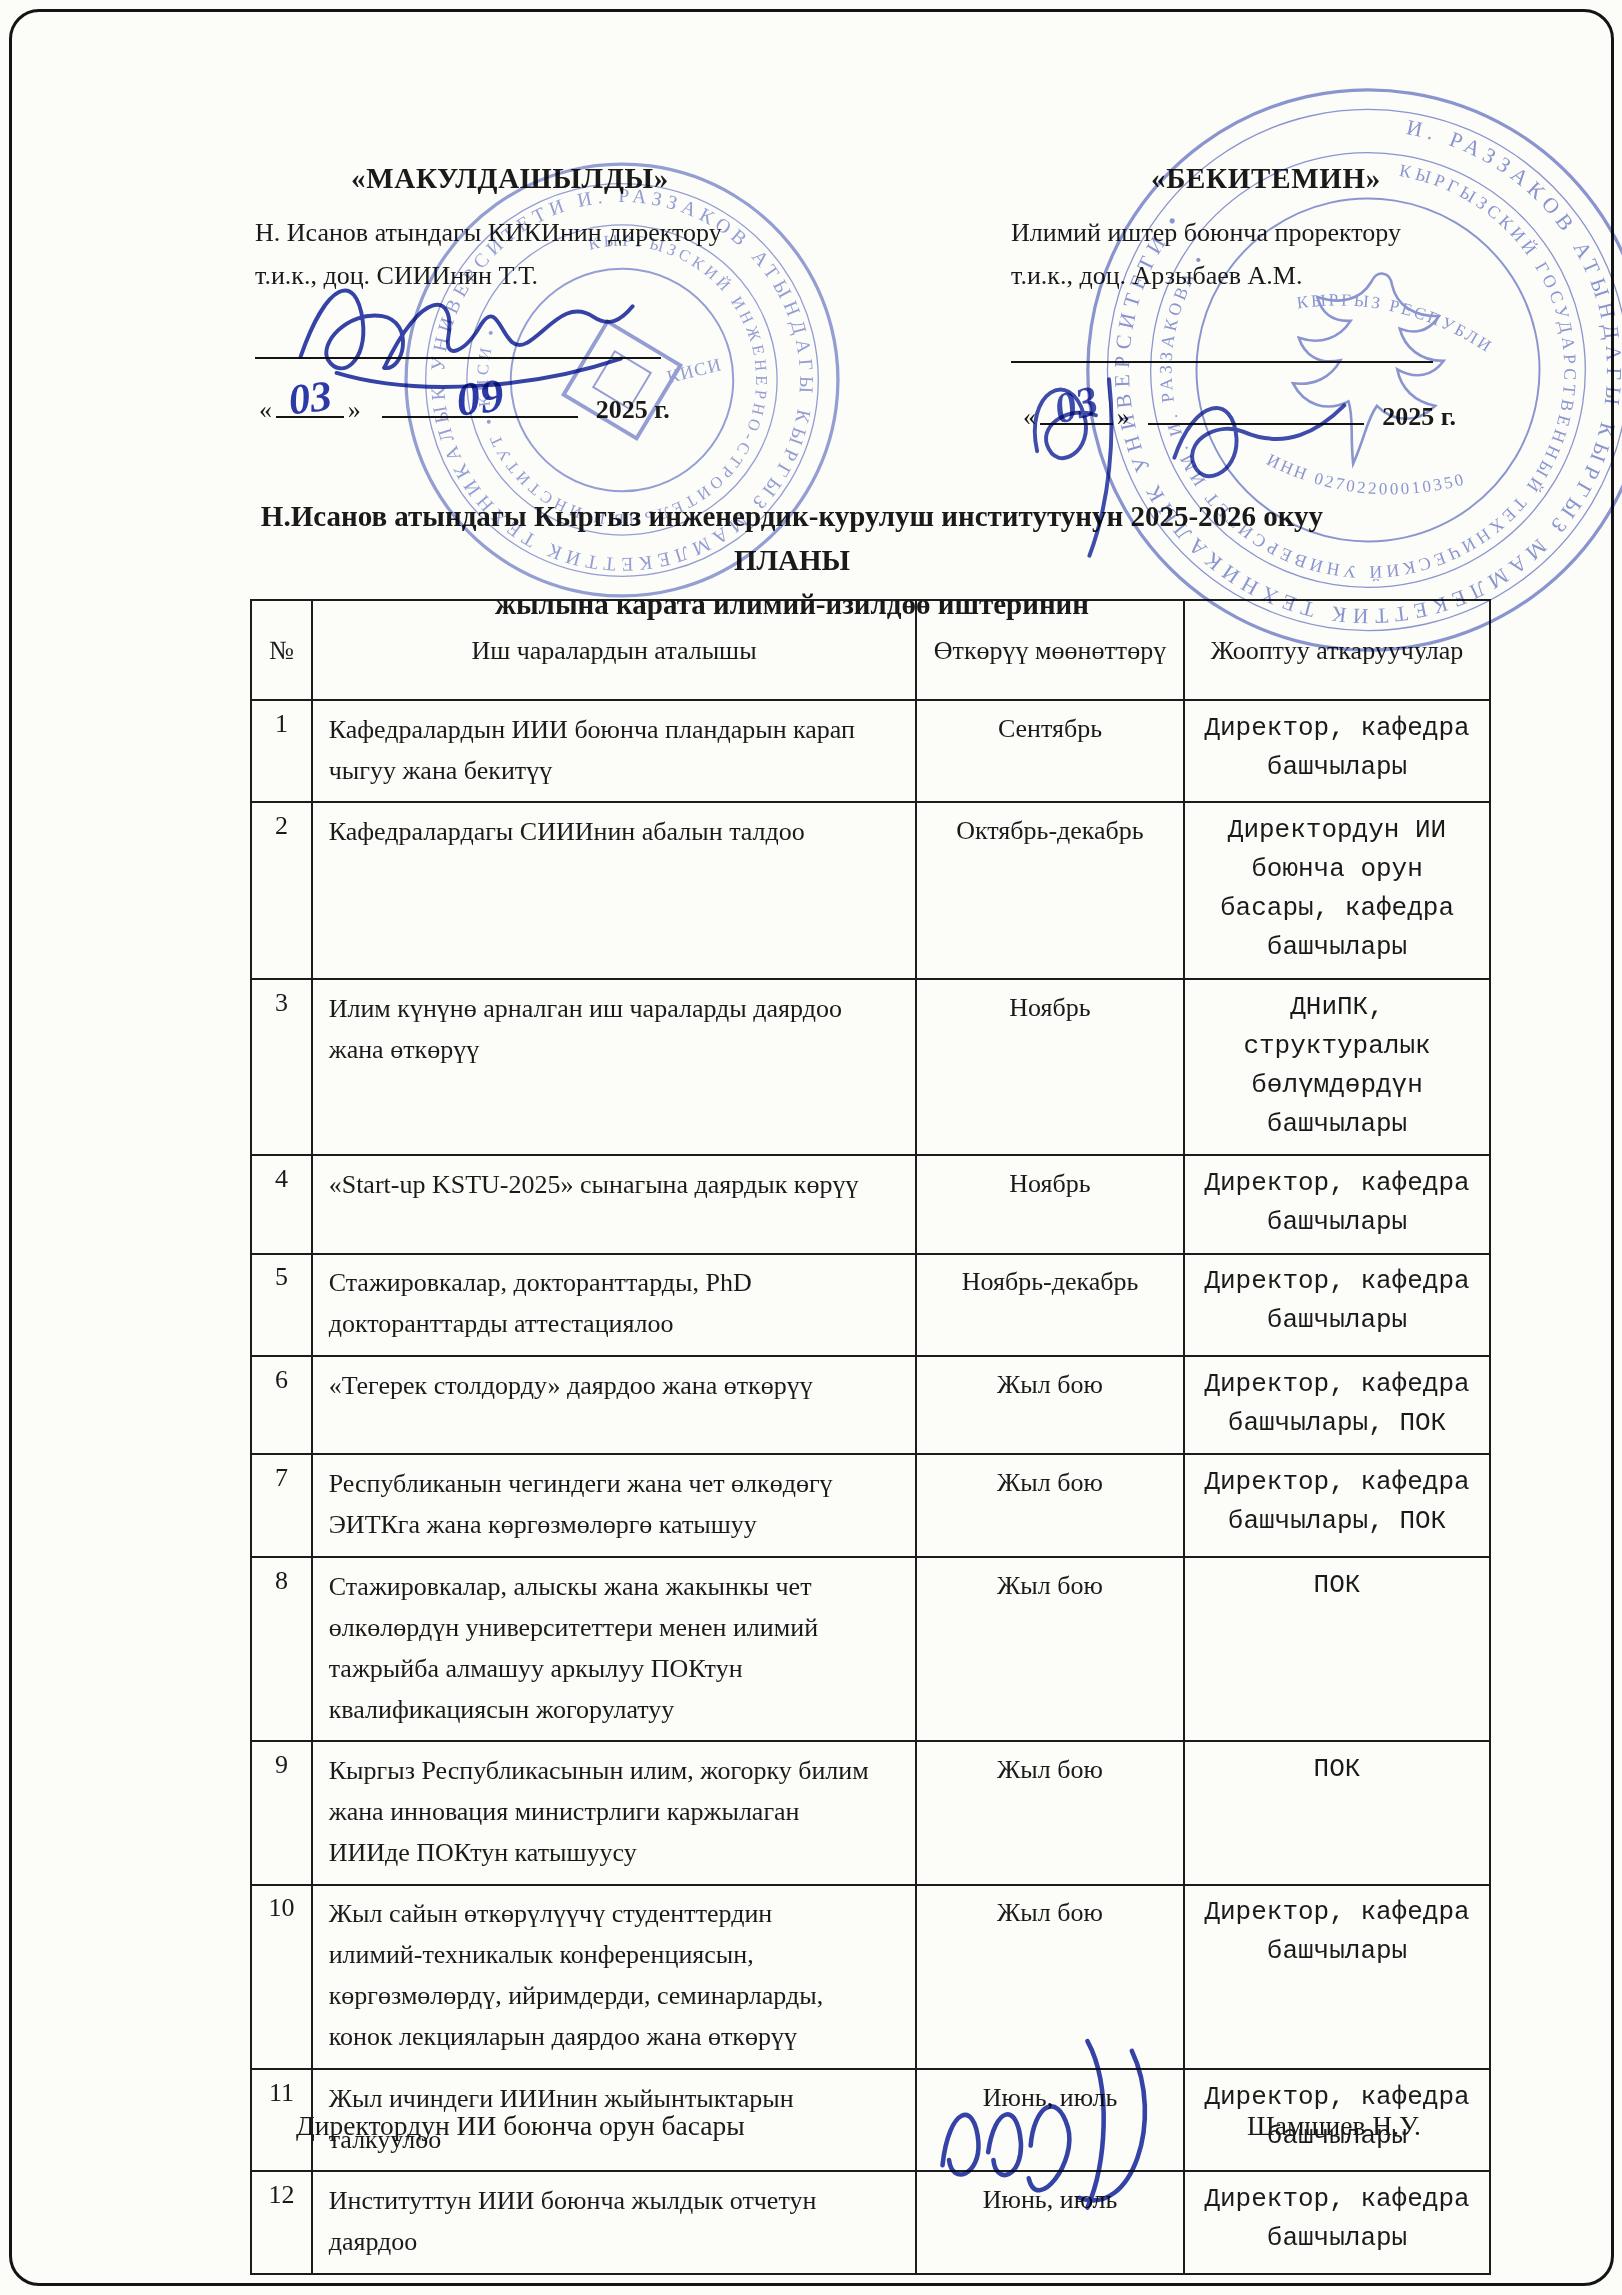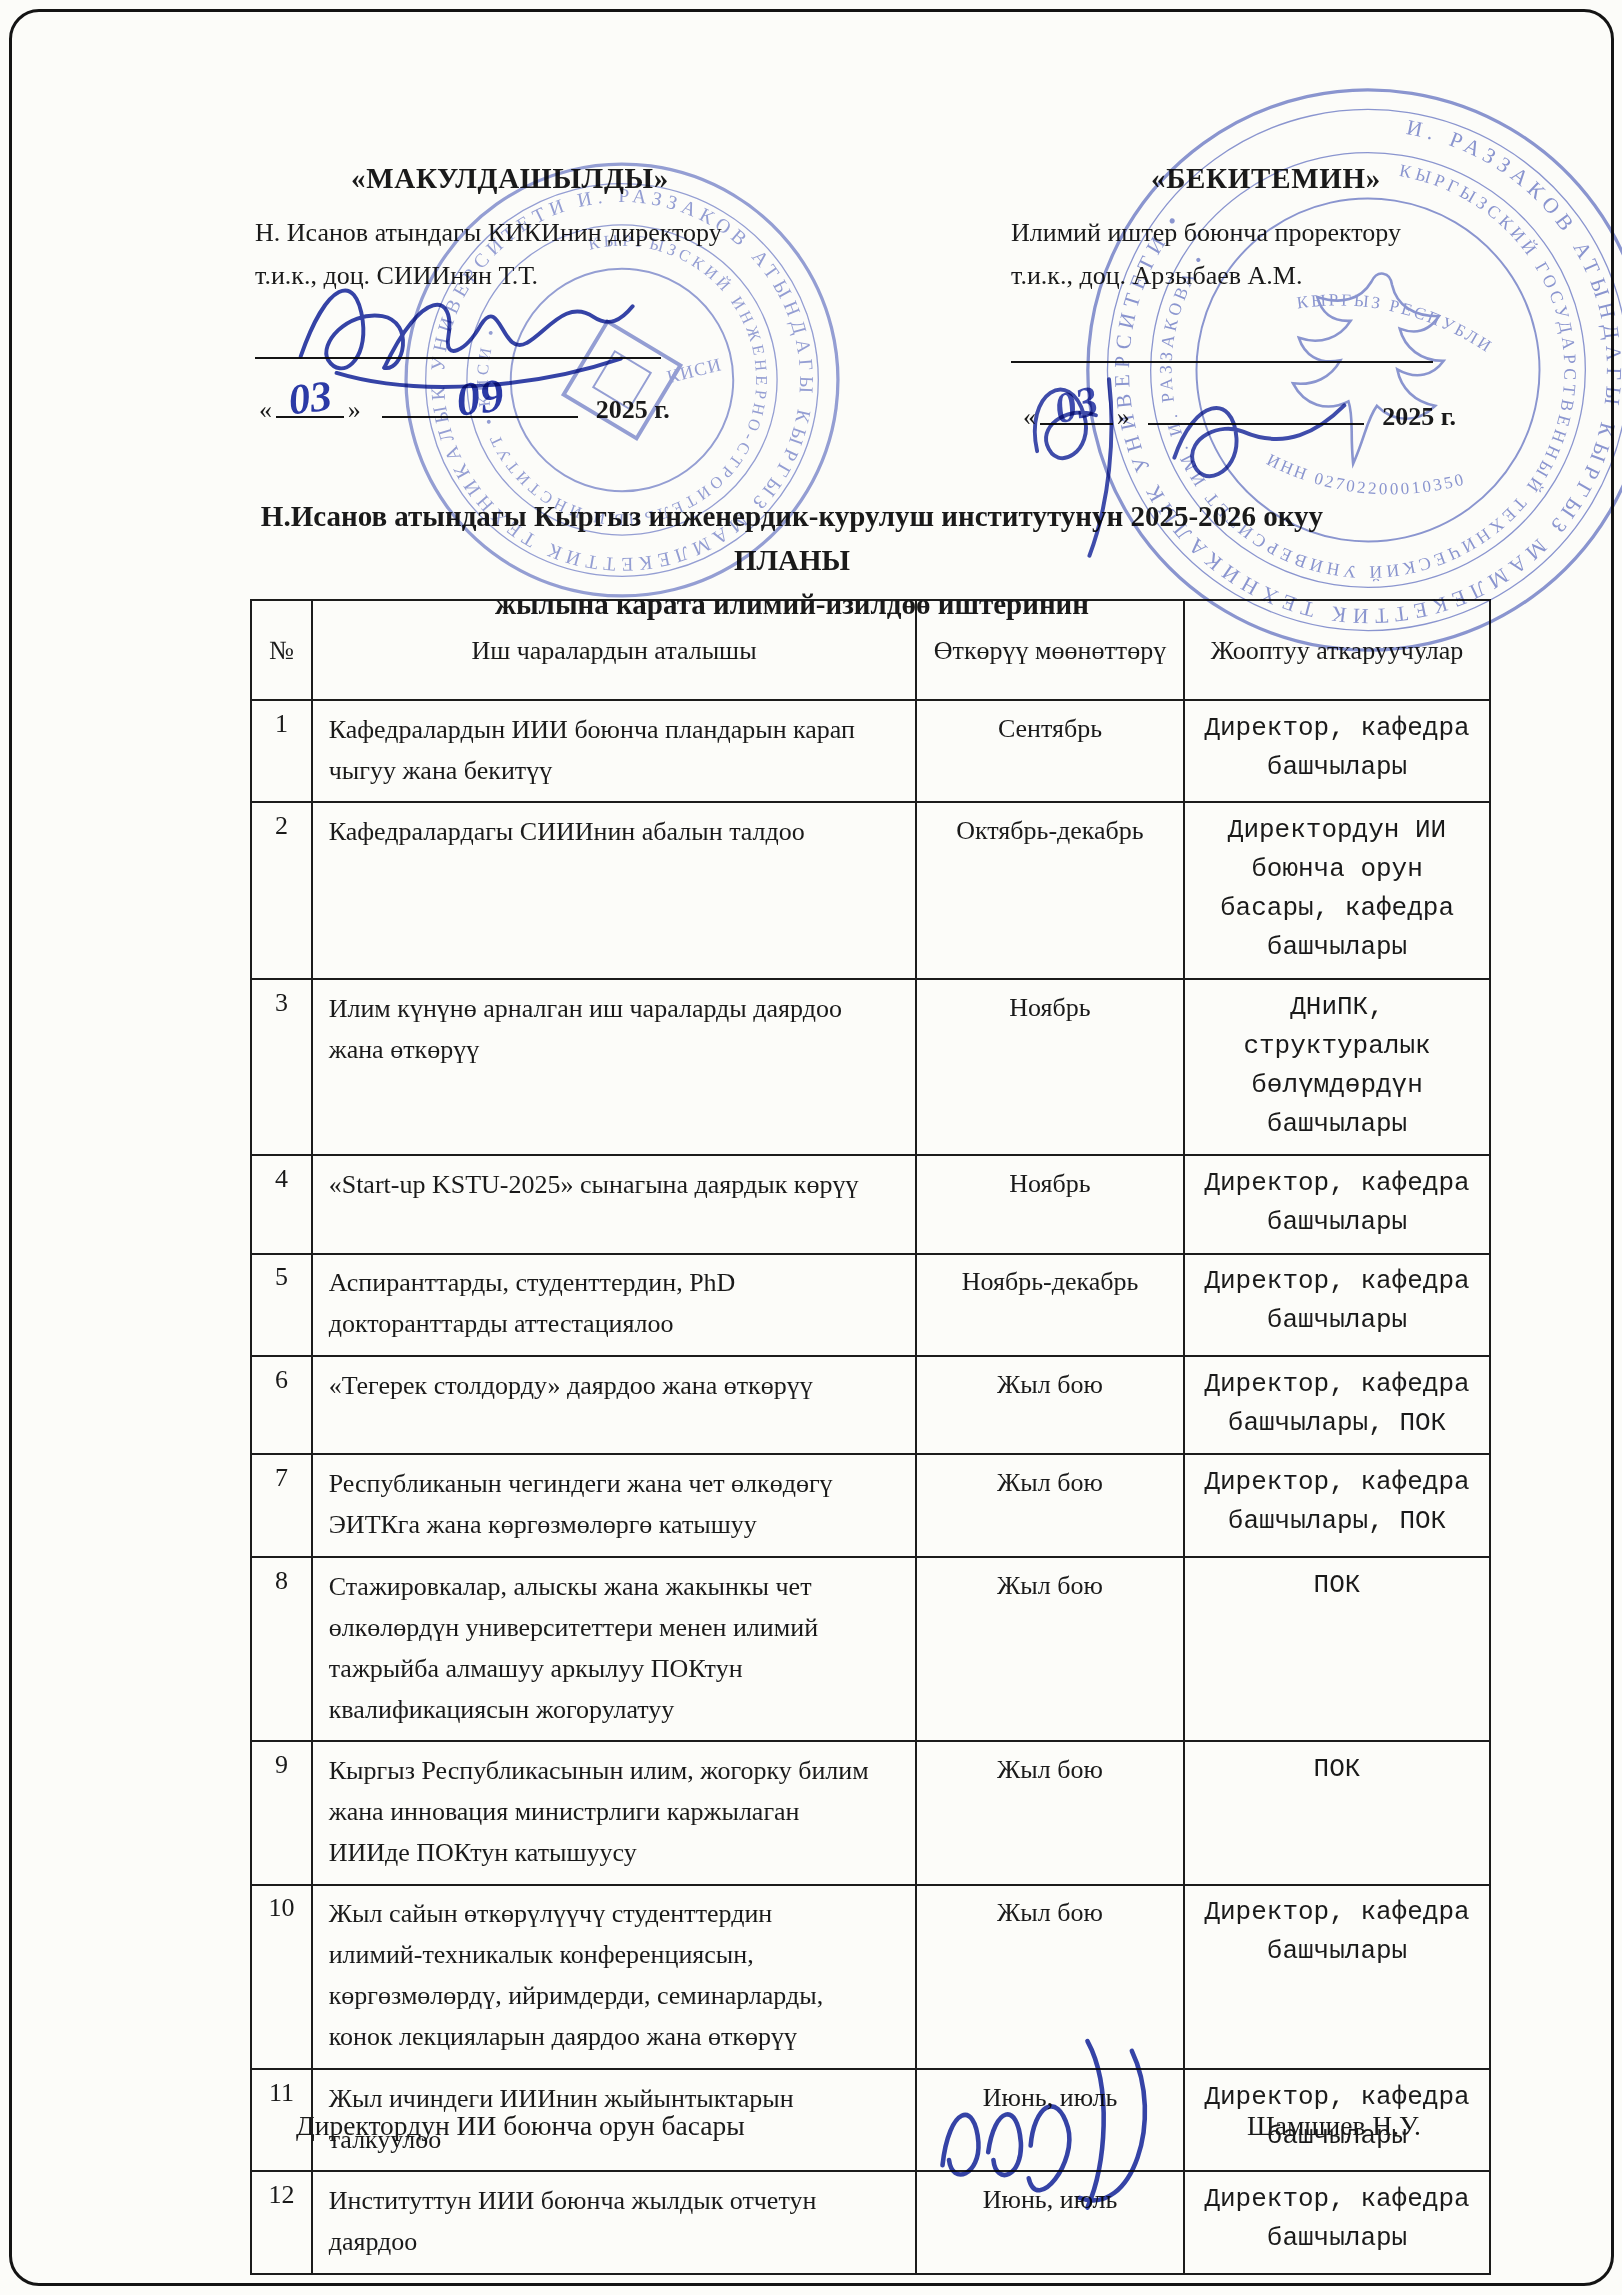"Аспиранттарды, студенттердин, PhD" td.c-act { text: Аспиранттарды, студенттердин -> Стажировкалар, докторанттарды }
